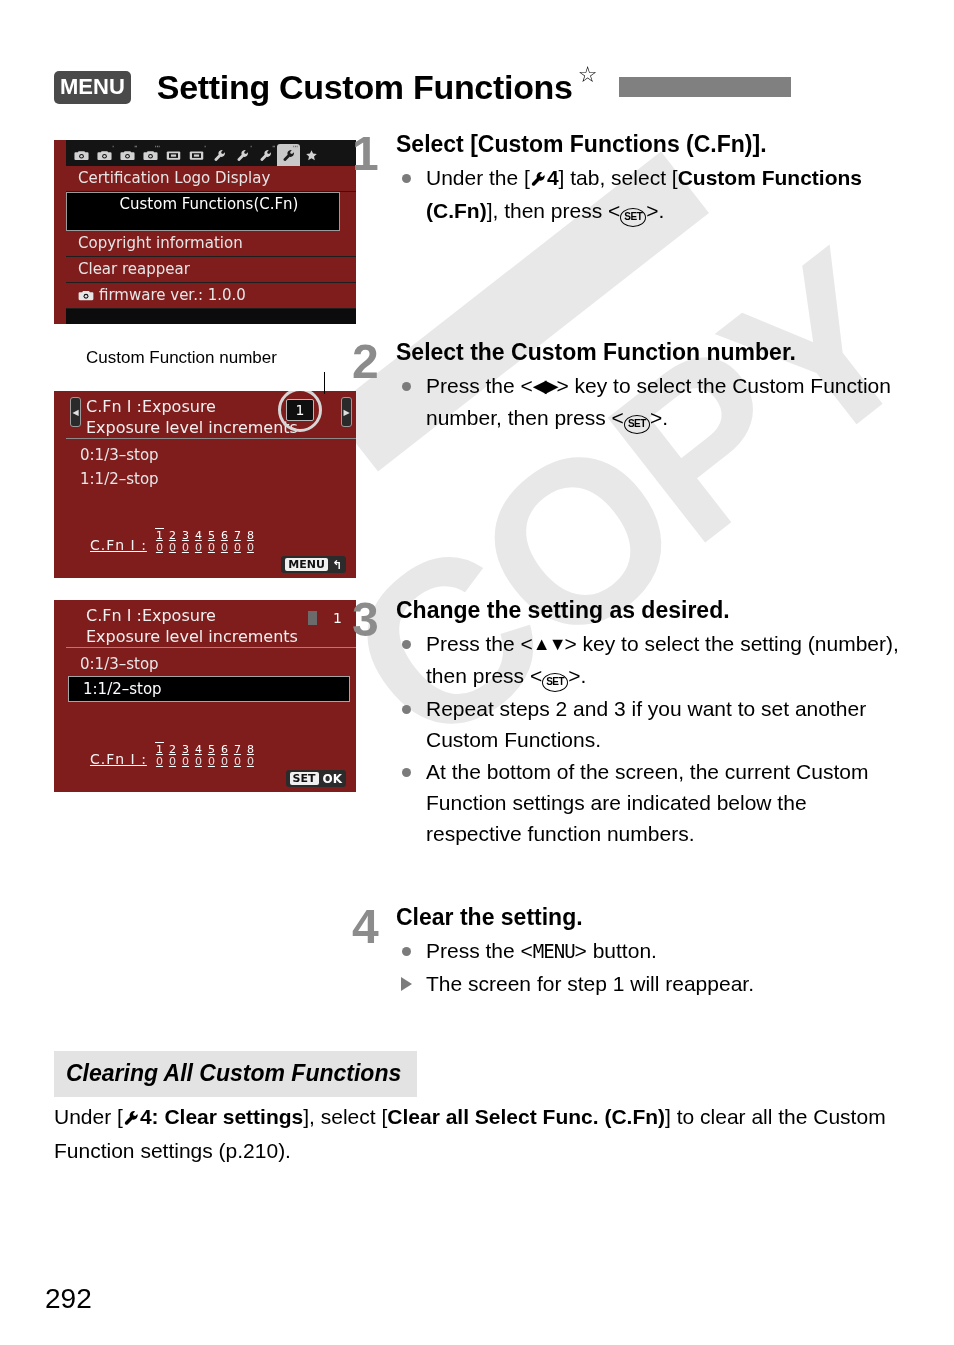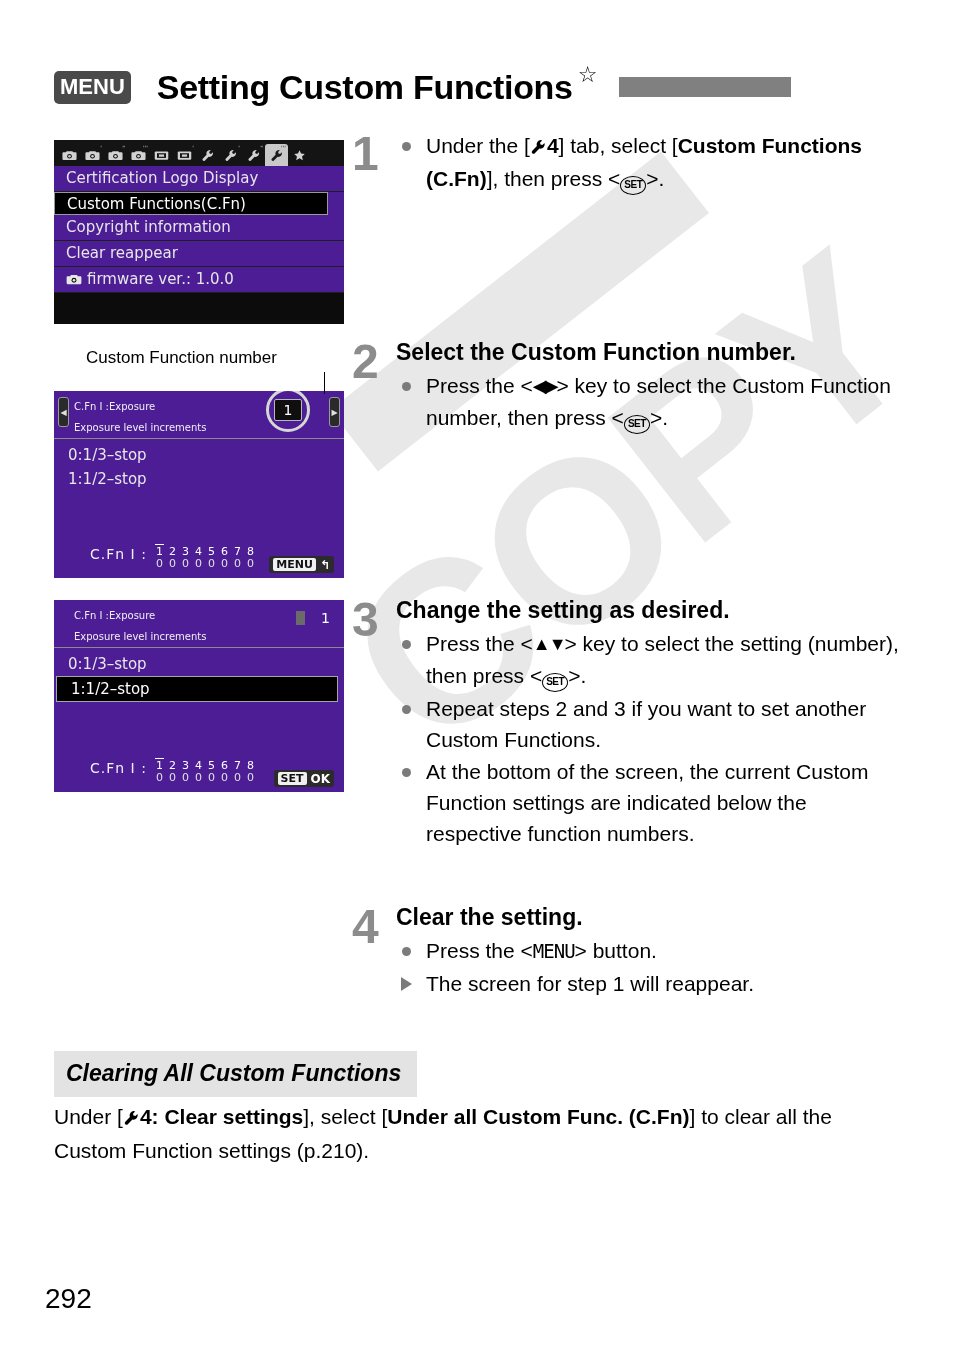"Select [Custom Functions (C.Fn)]." div.step-head { html: none -> <div>Select [Custom Functions (C.Fn)].</div> }
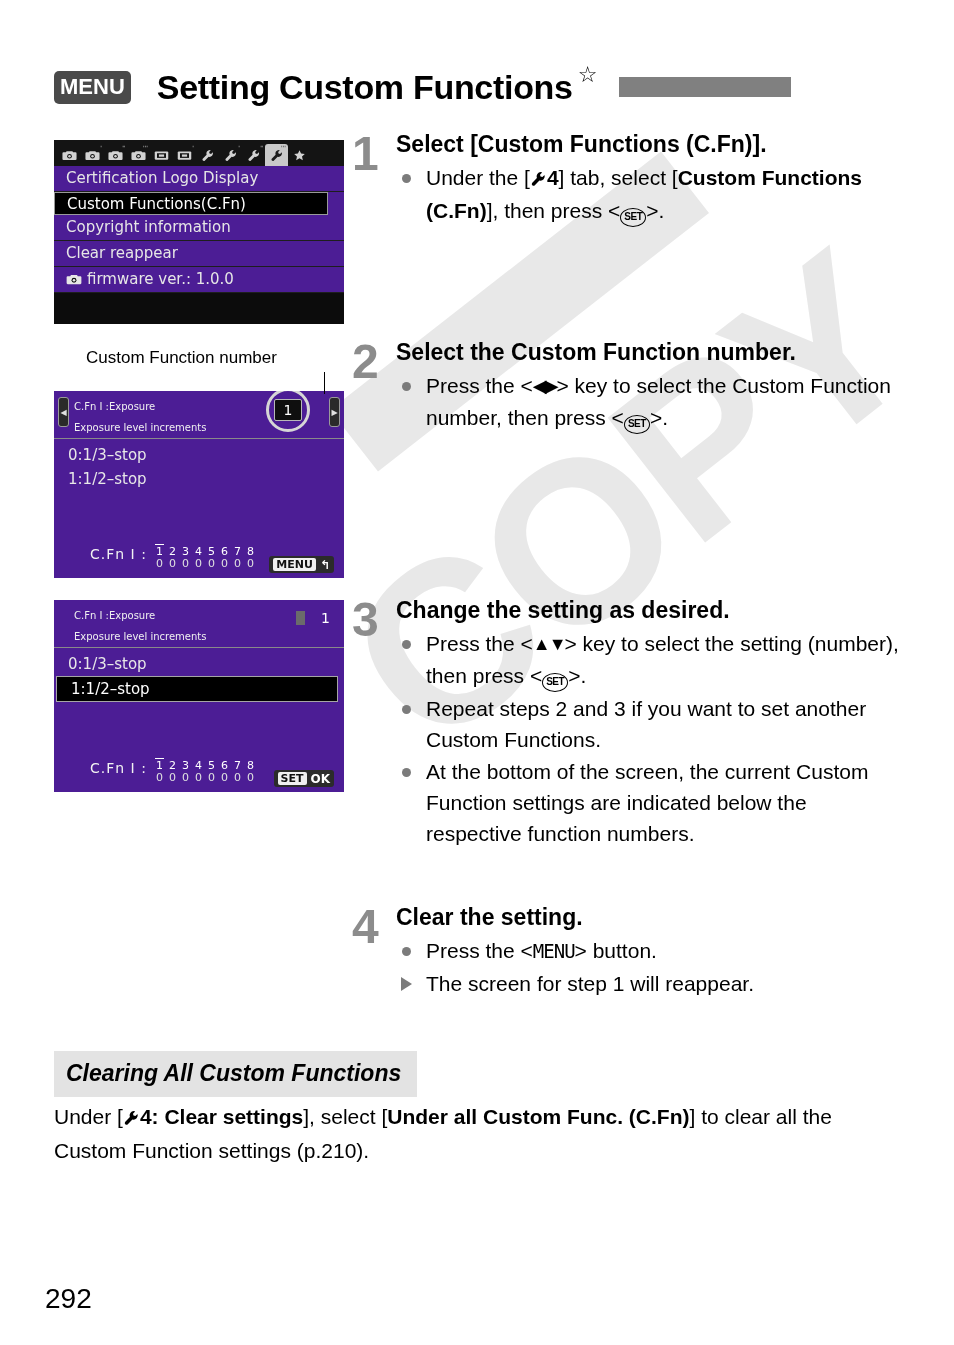"Certification Logo Display" .cam-screen { background: #4c1d95 -> #7f1d1d; padding-left: none -> 12px }
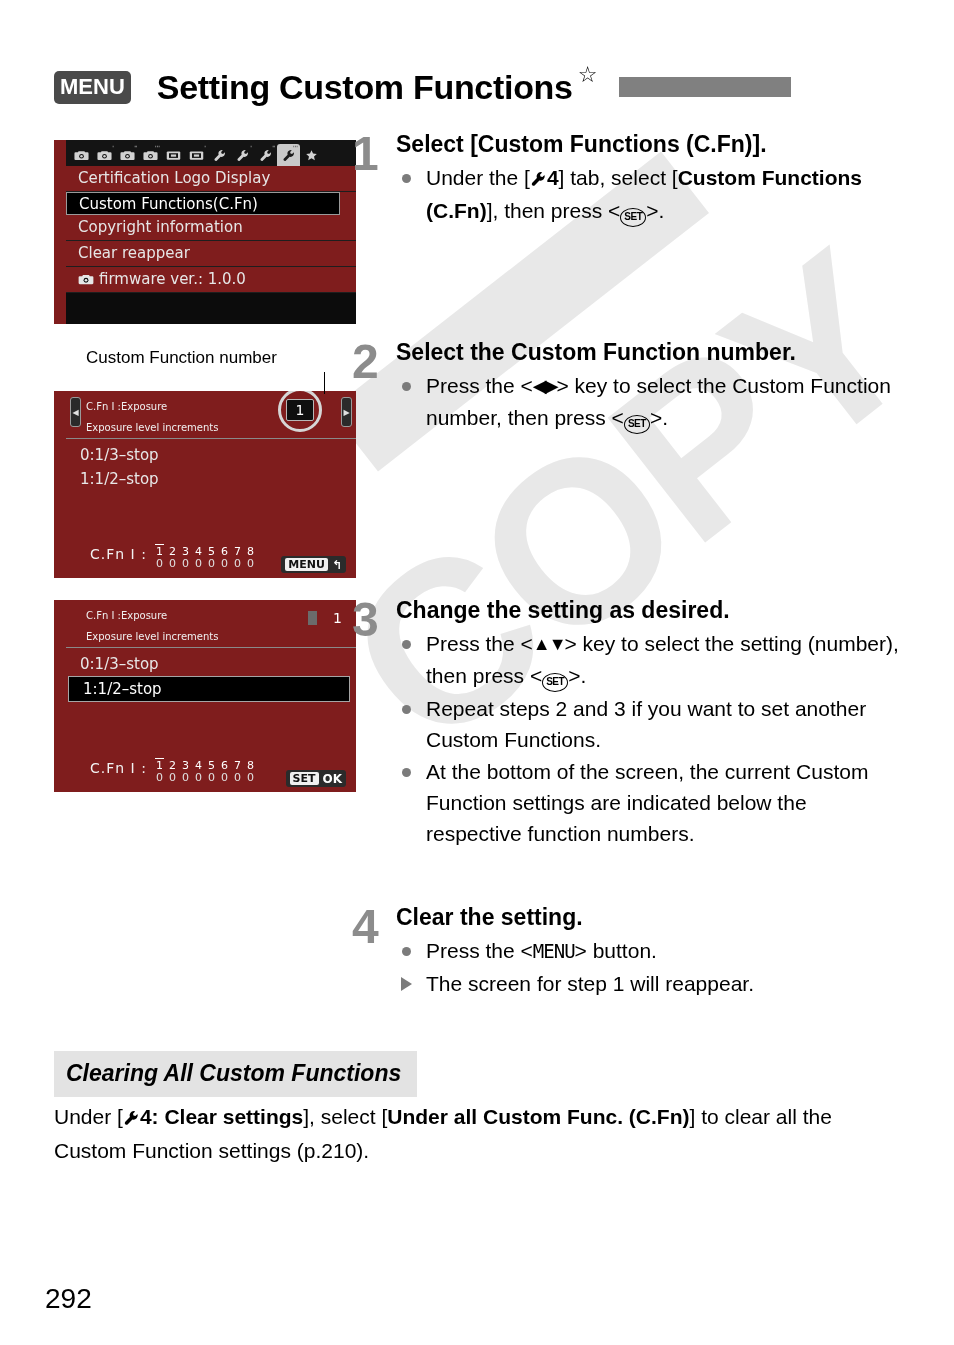"Custom Functions(C.Fn)" .menu-row.sel { height: 23px -> 39px; text-align: none -> center }
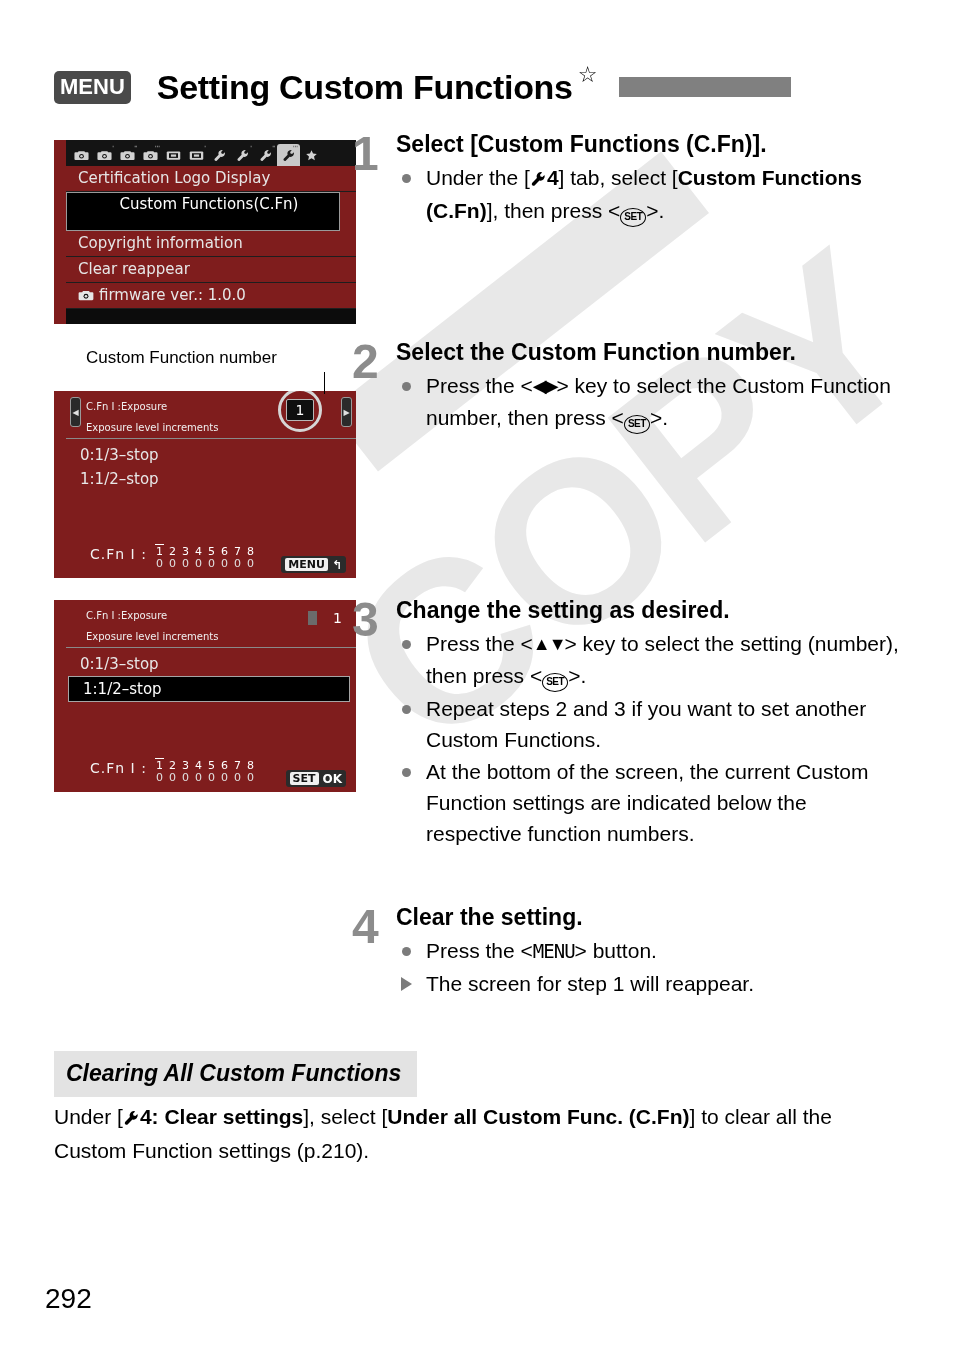"C.Fn I :Exposure" .cfn-head .l1, .cfn-head .l2 { font-size: 10px -> 16px }
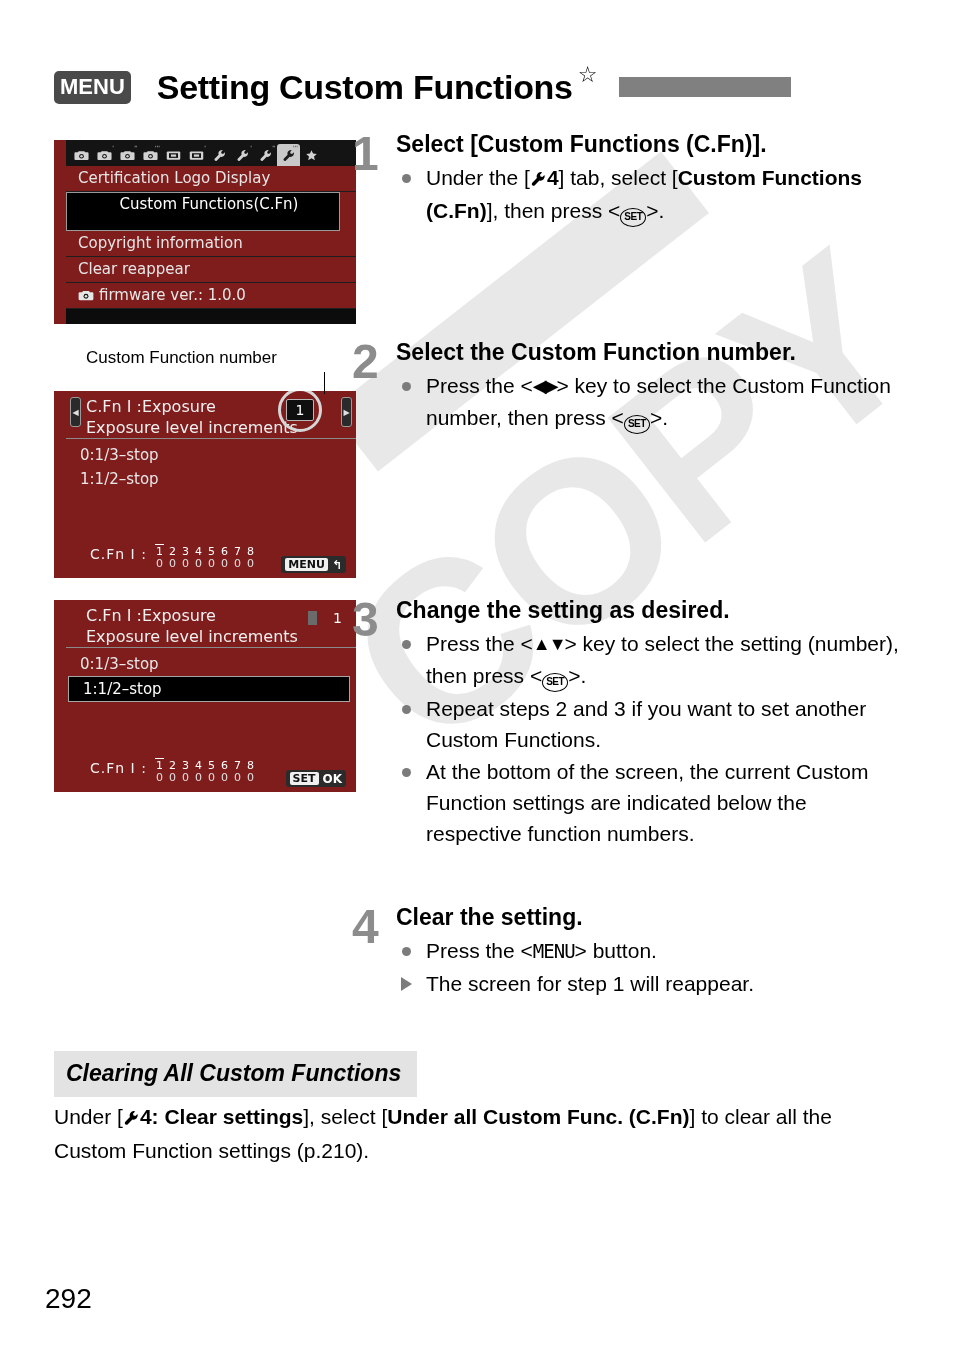"C.Fn I :" .cfn-grid { align-items: none -> flex-end; bottom: 8px -> 24px; text-decoration: none -> underline }
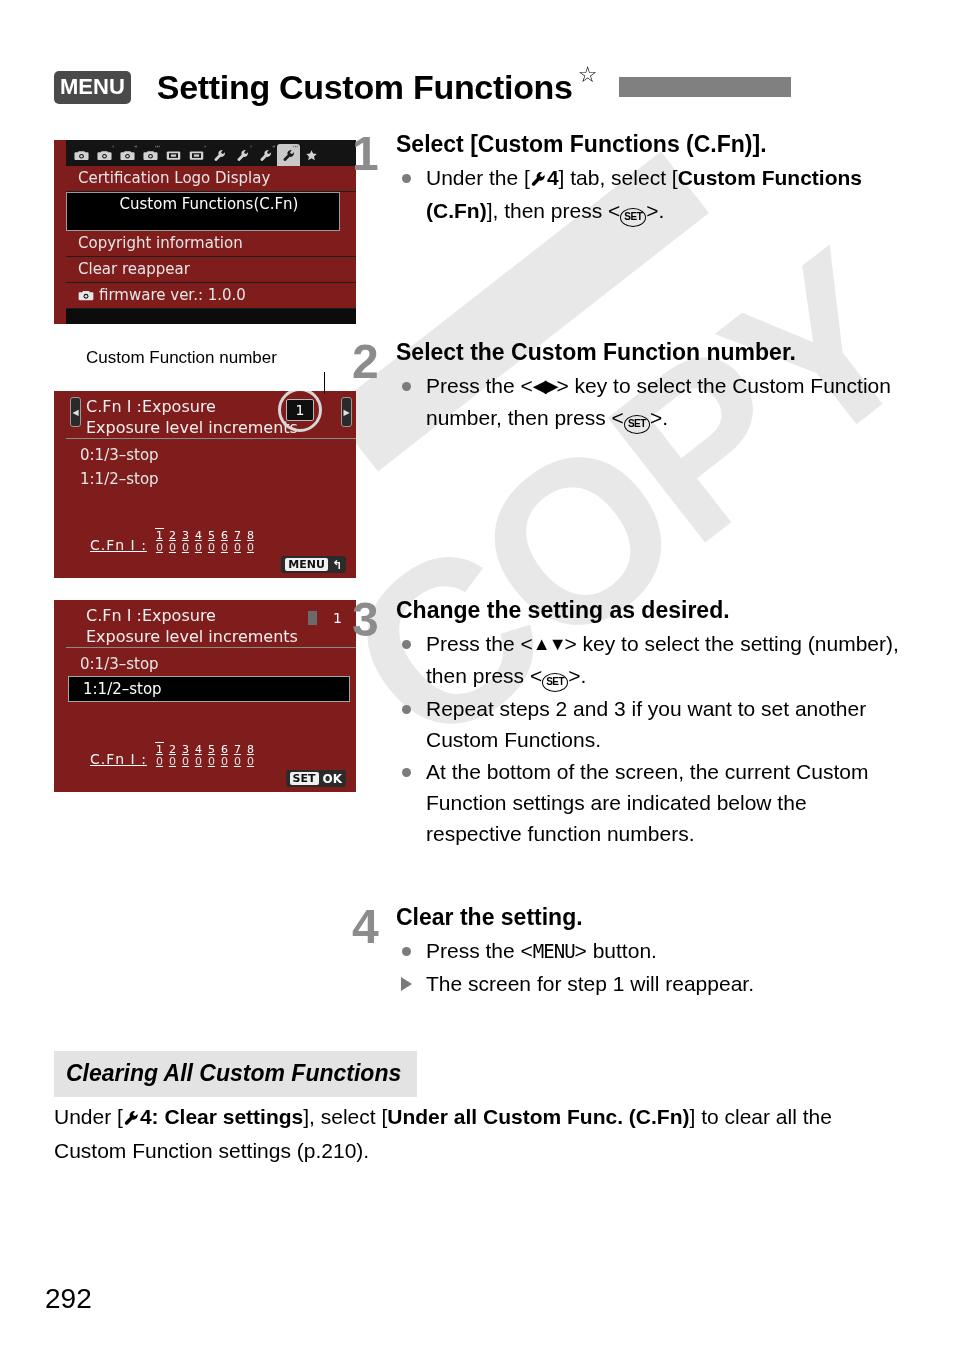"Under all Custom Func. (C.Fn)" span.b { text: Under all Custom -> Clear all Select }
